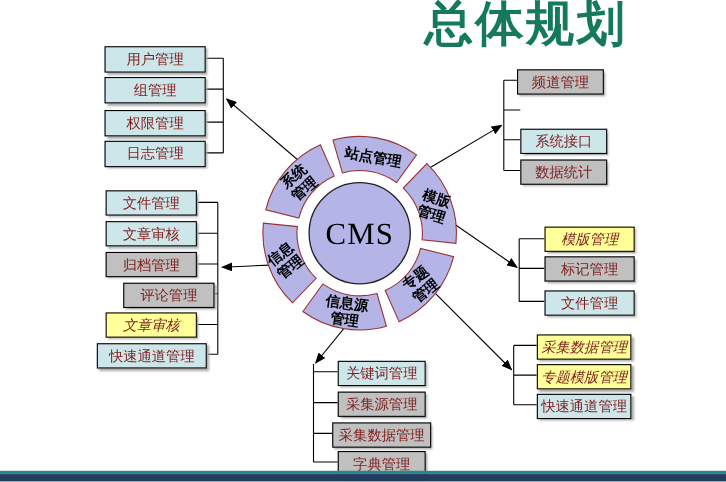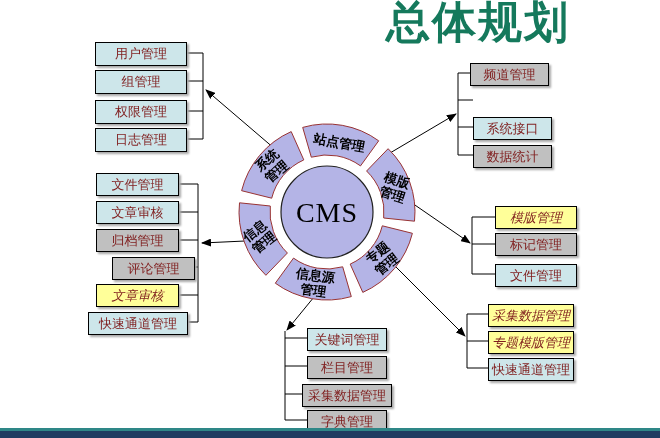"栏目管理" div.box { text: 栏目 -> 采集源 }
